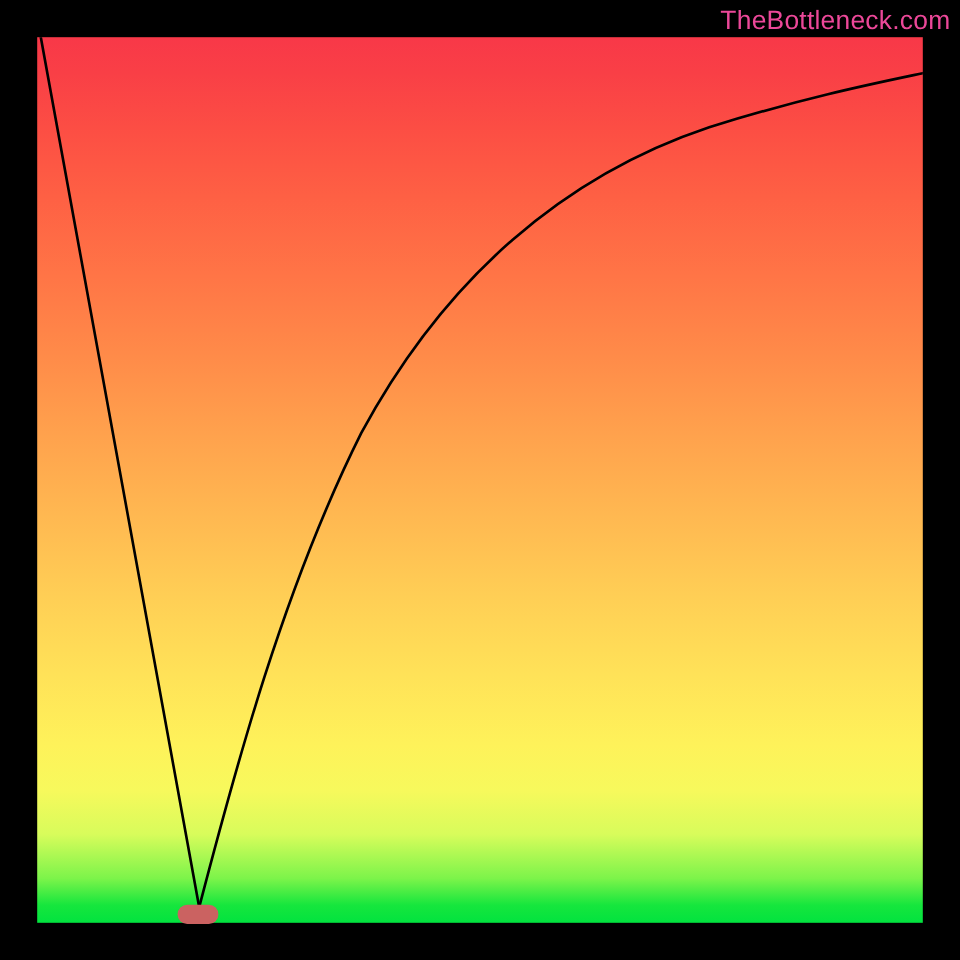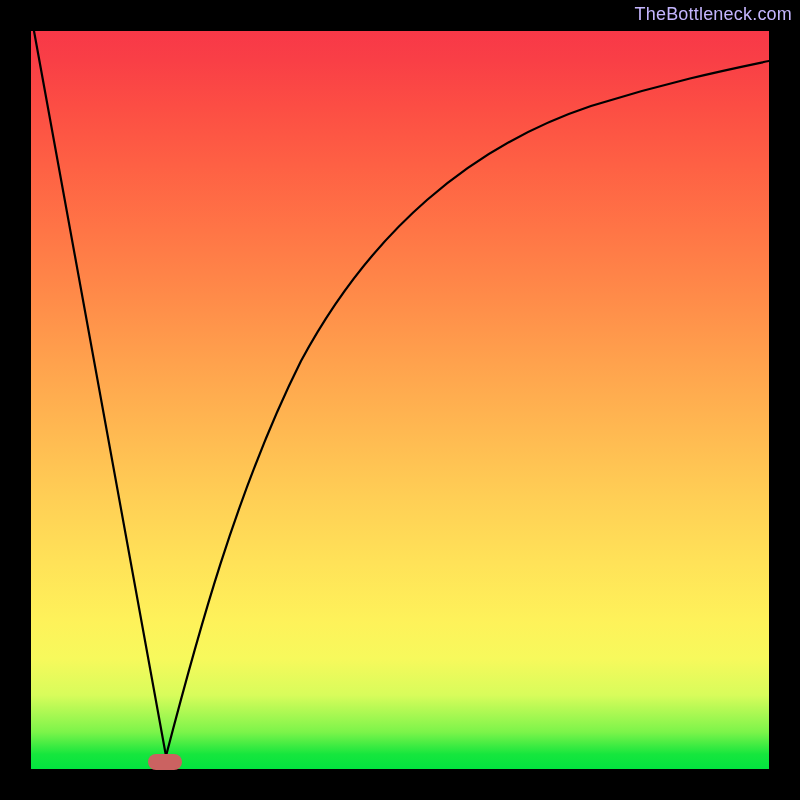"TheBottleneck.com" .watermark { color: #c4b5fd -> #ec4899; font-size: 18px -> 22px }
